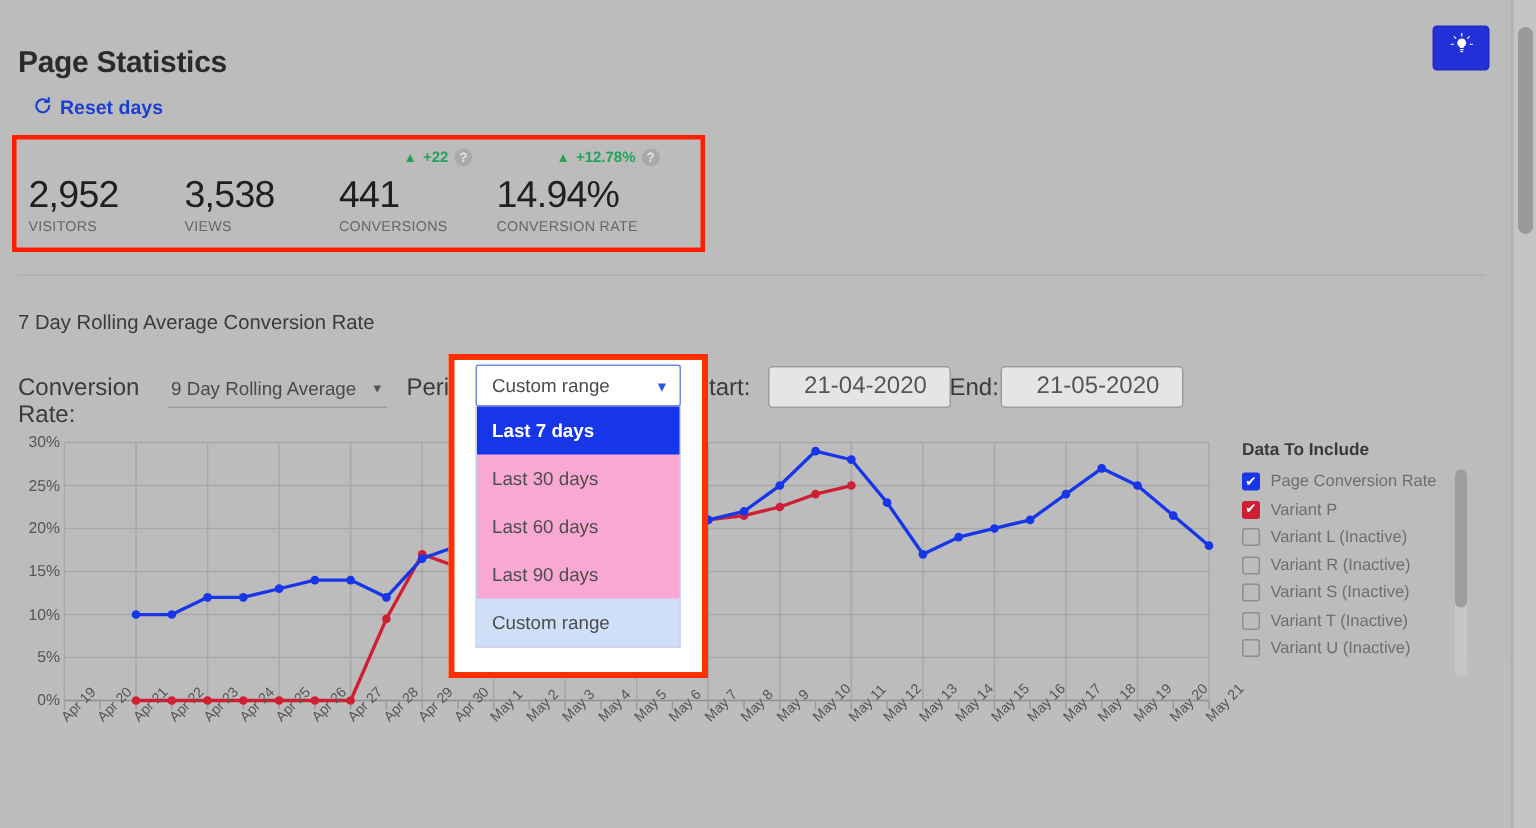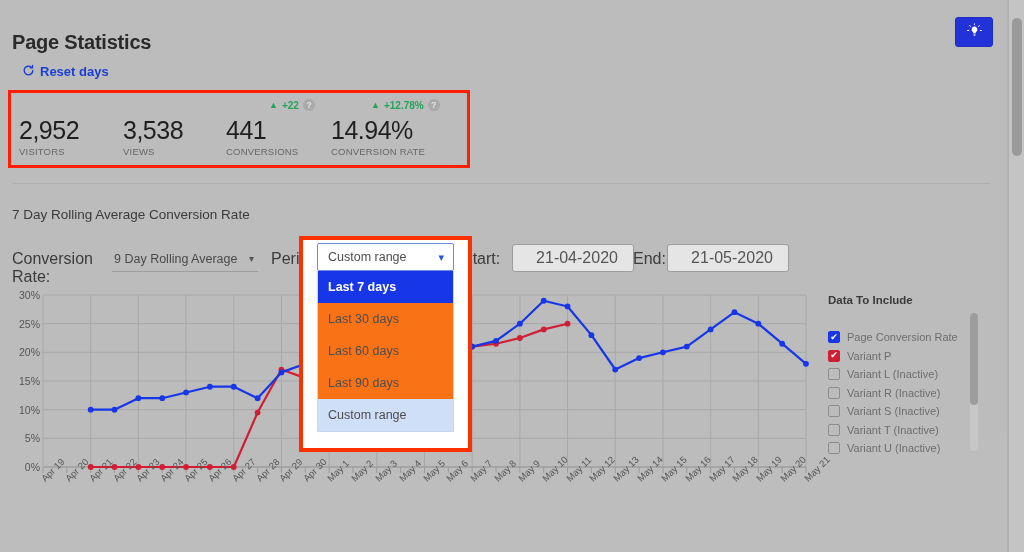"Last 7 days" .dd-list { background: #f97316 -> #f9a8d4 }
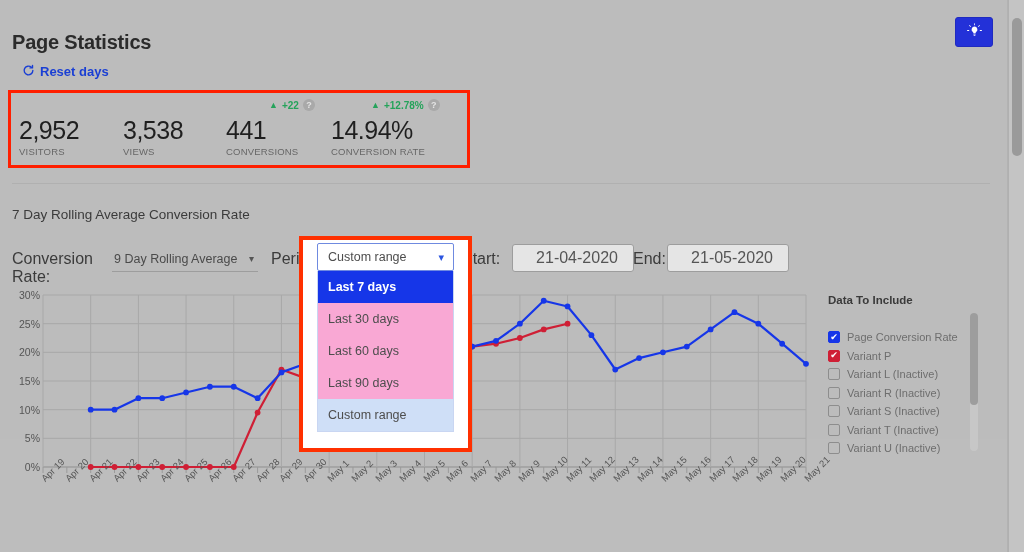"Data To Include" .legend-title { margin-bottom: 22px -> 6px }
